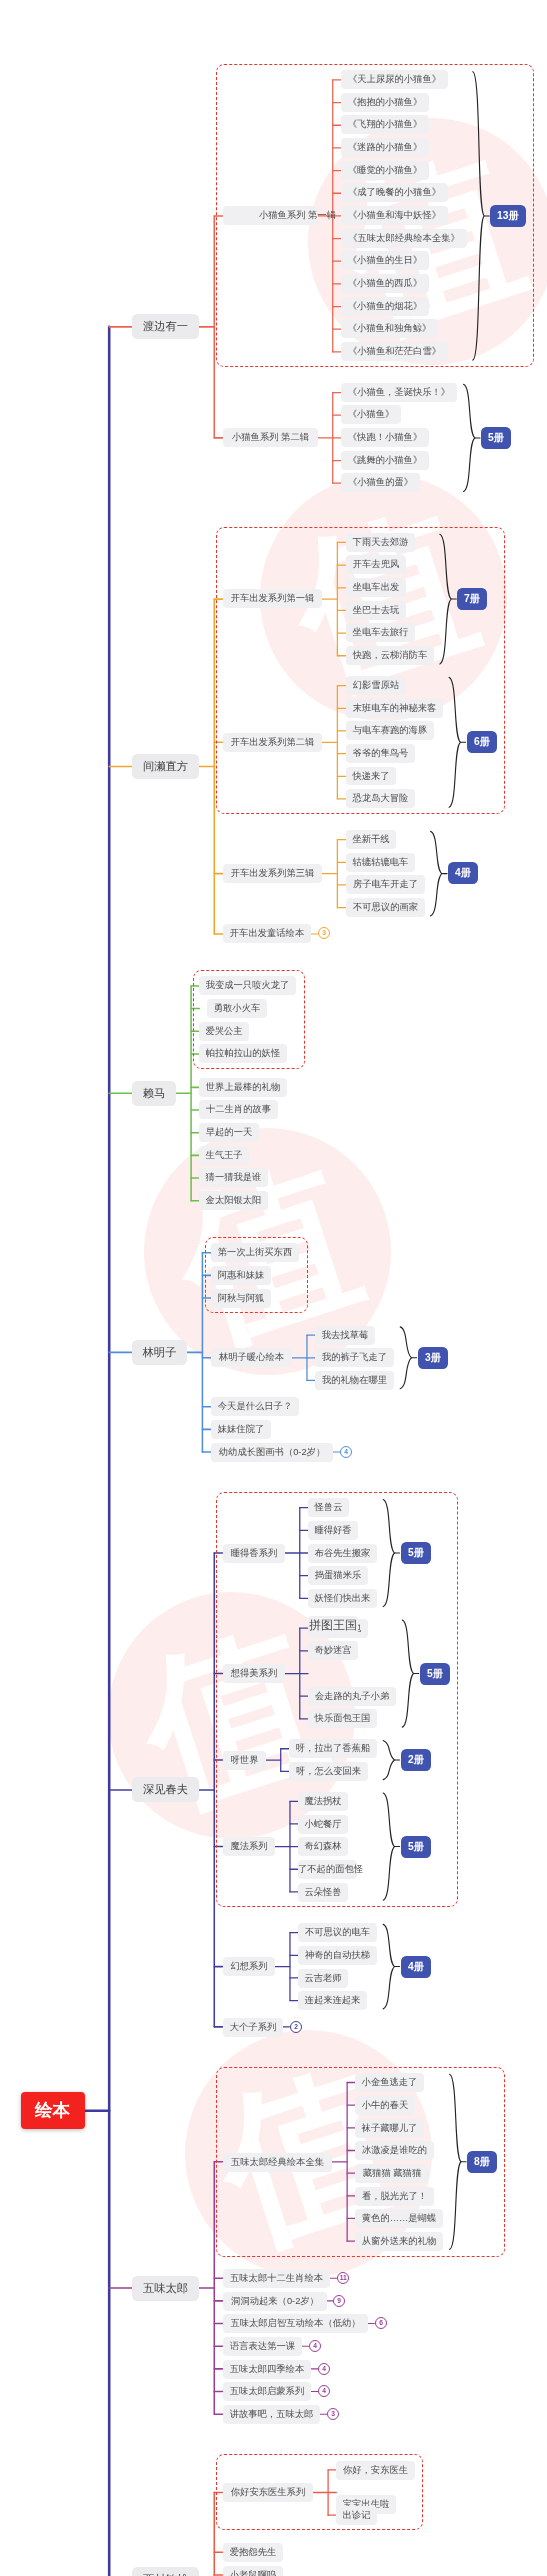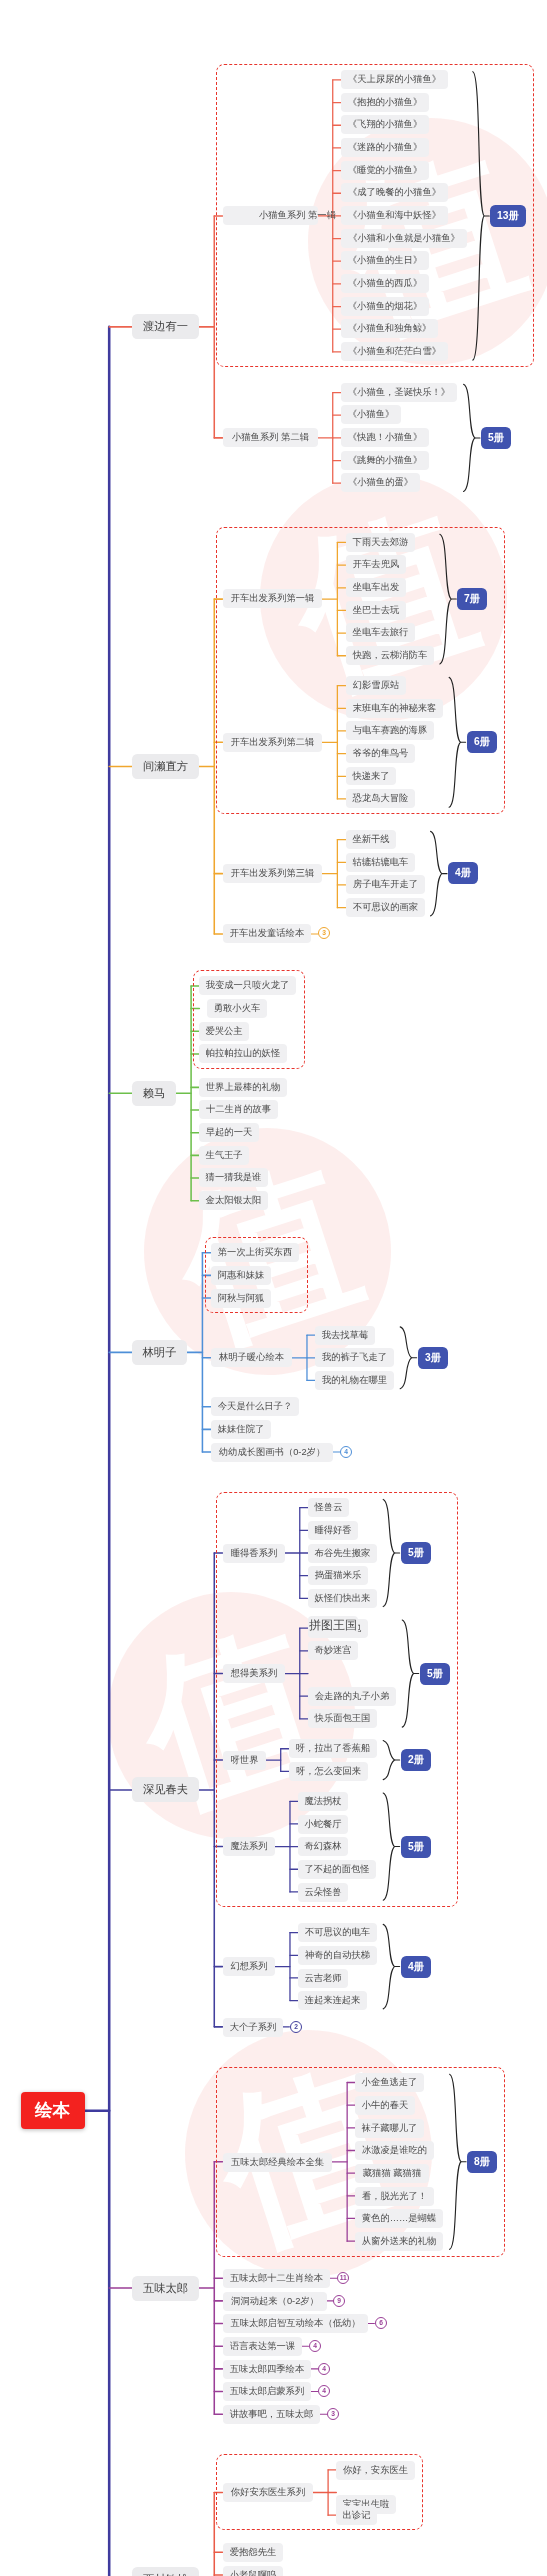"《小猫和小鱼就是小猫鱼》" div.node { text: 小猫和小鱼就是小猫鱼 -> 五味太郎经典绘本全集 }
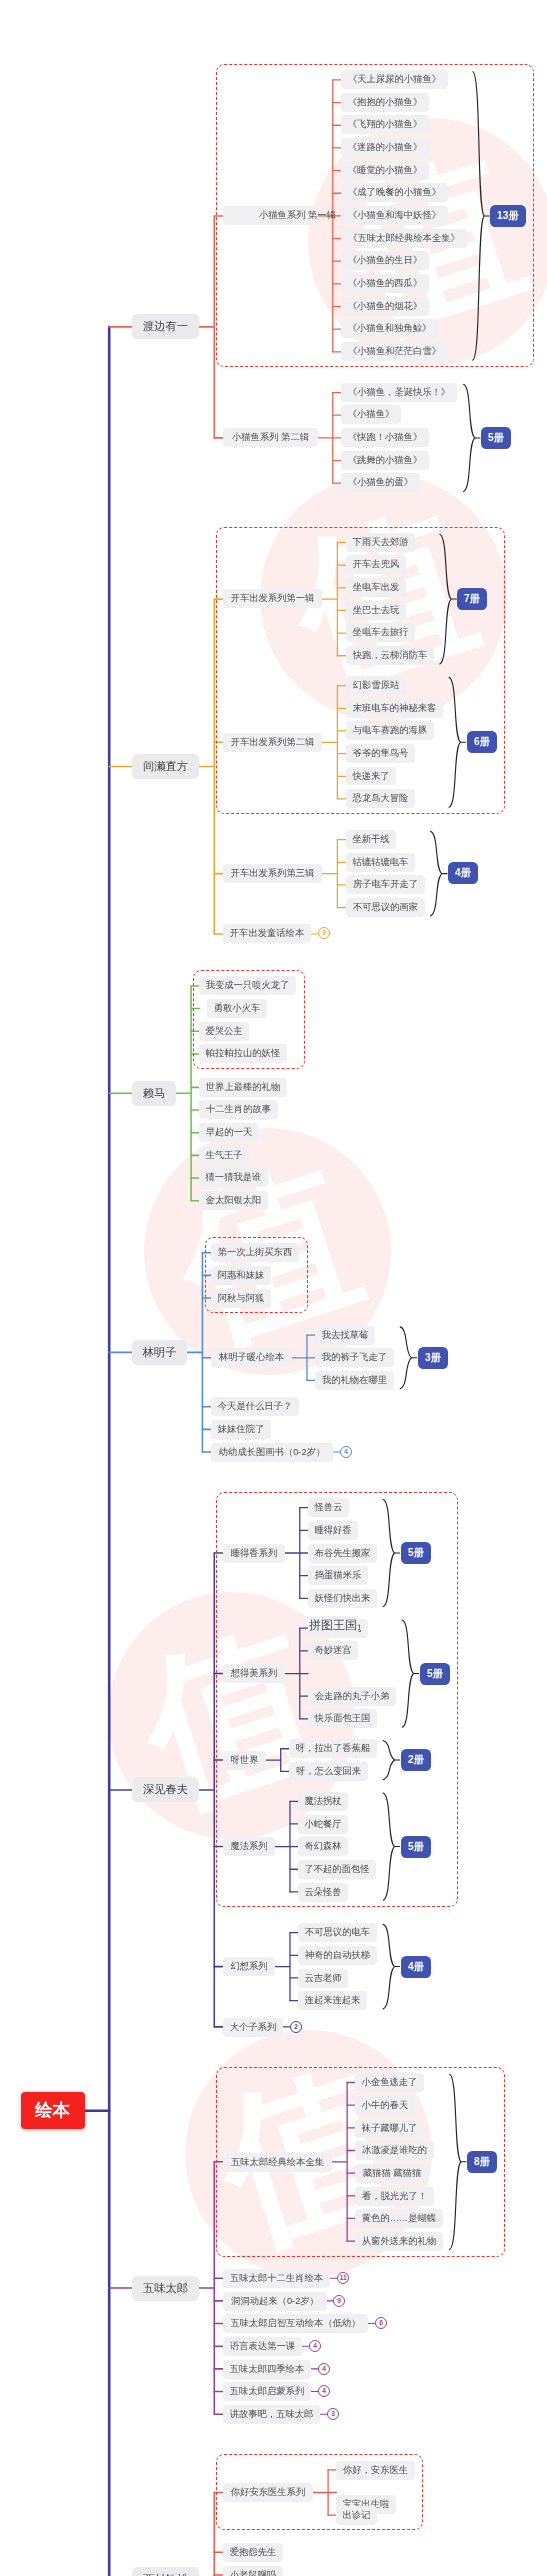"了不起的面包怪" div.node { width: 78px -> 59px }
